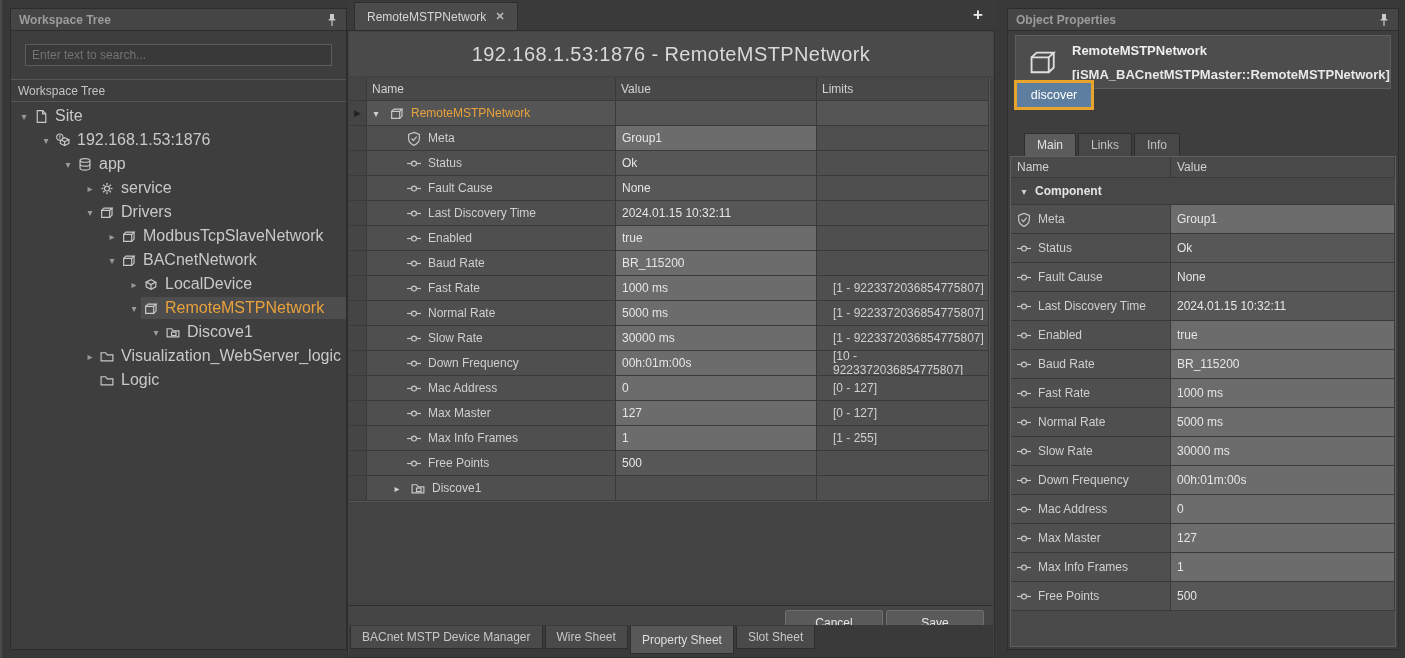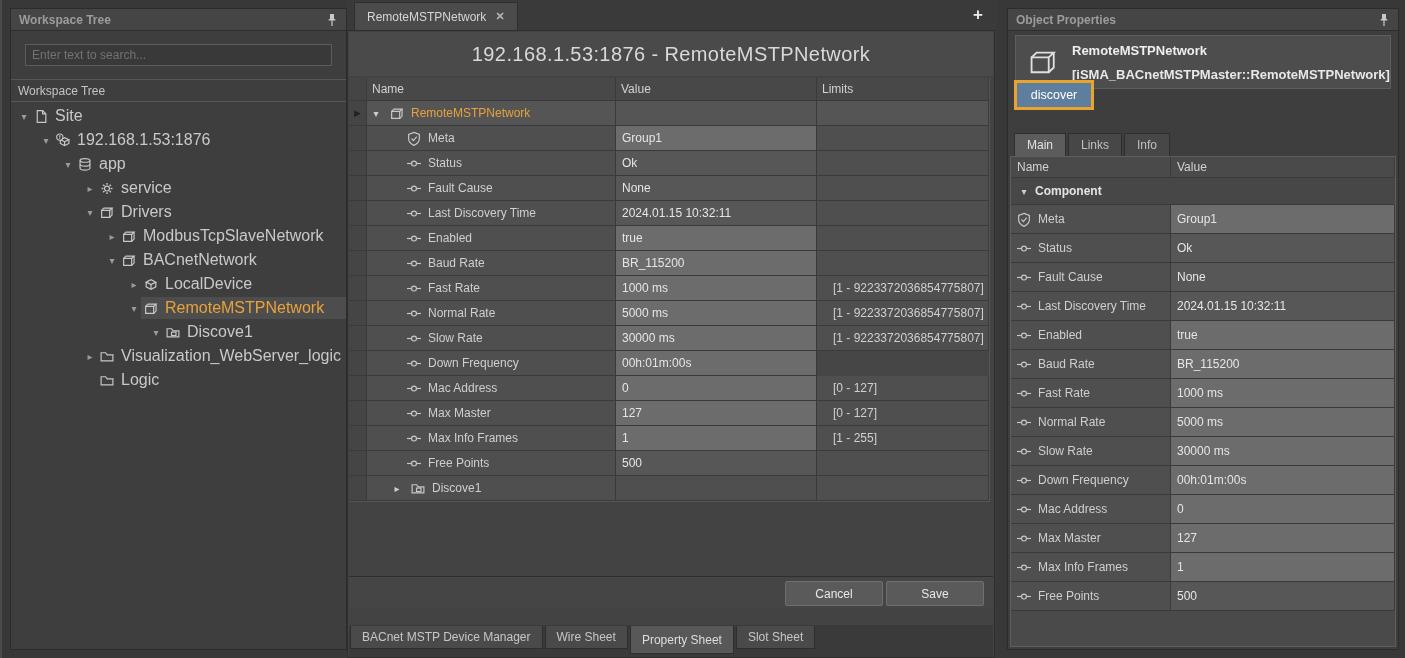"Main" #rp-tabs { left: 6px -> 16px }
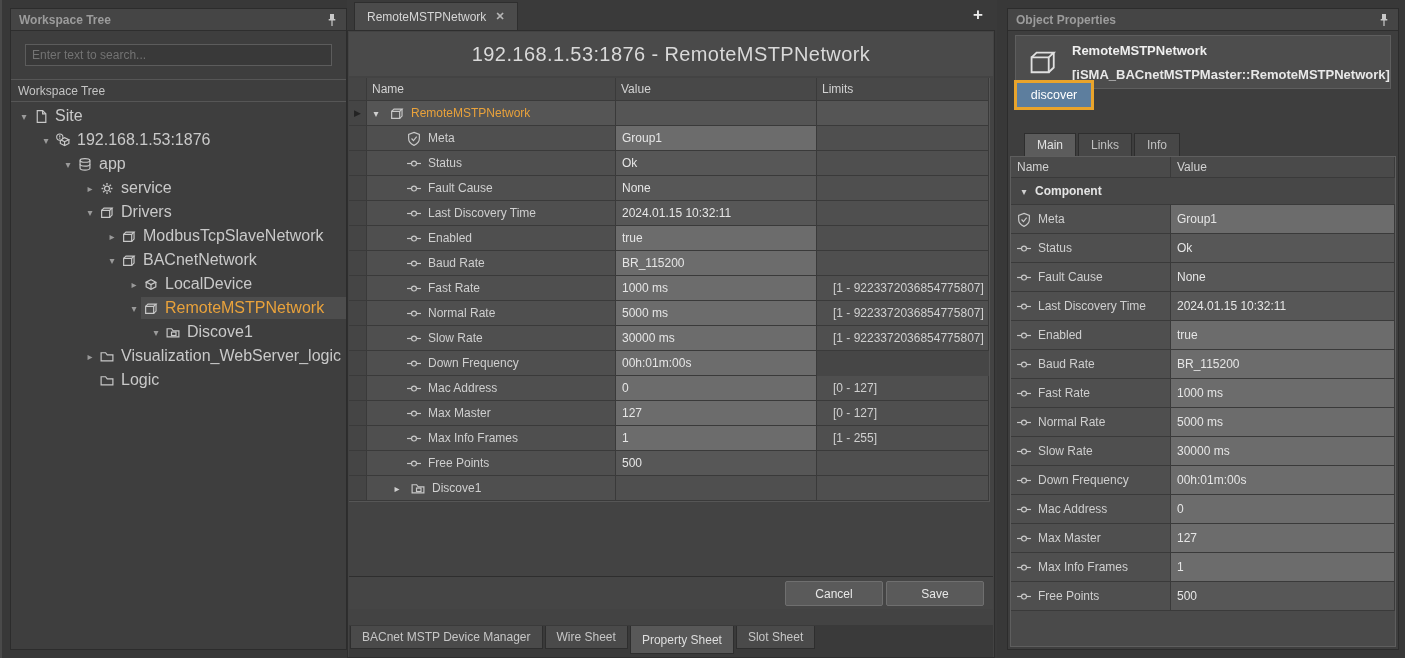"[10 - 9223372036854775807]" div.pt-cell { html: none -> <div>[10 - 9223372036854775807]</div> }
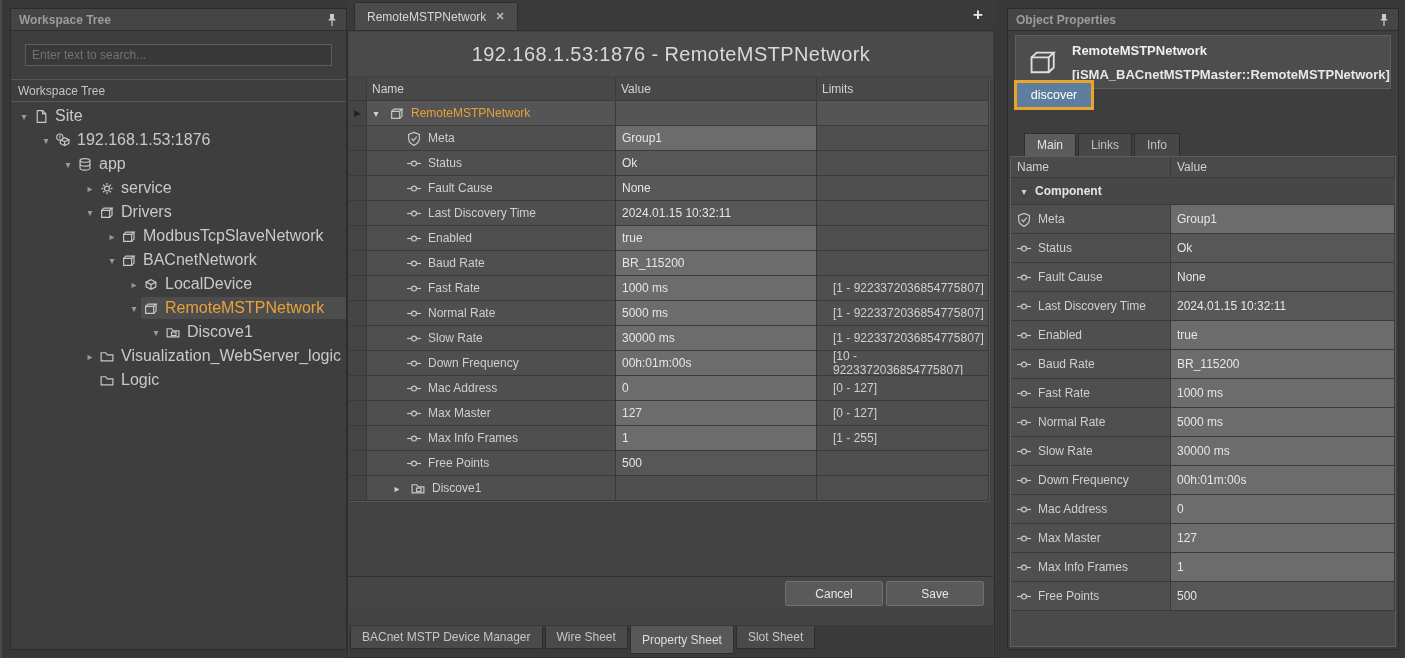"Cancel" #button-bar { bottom: 48px -> 19px }
